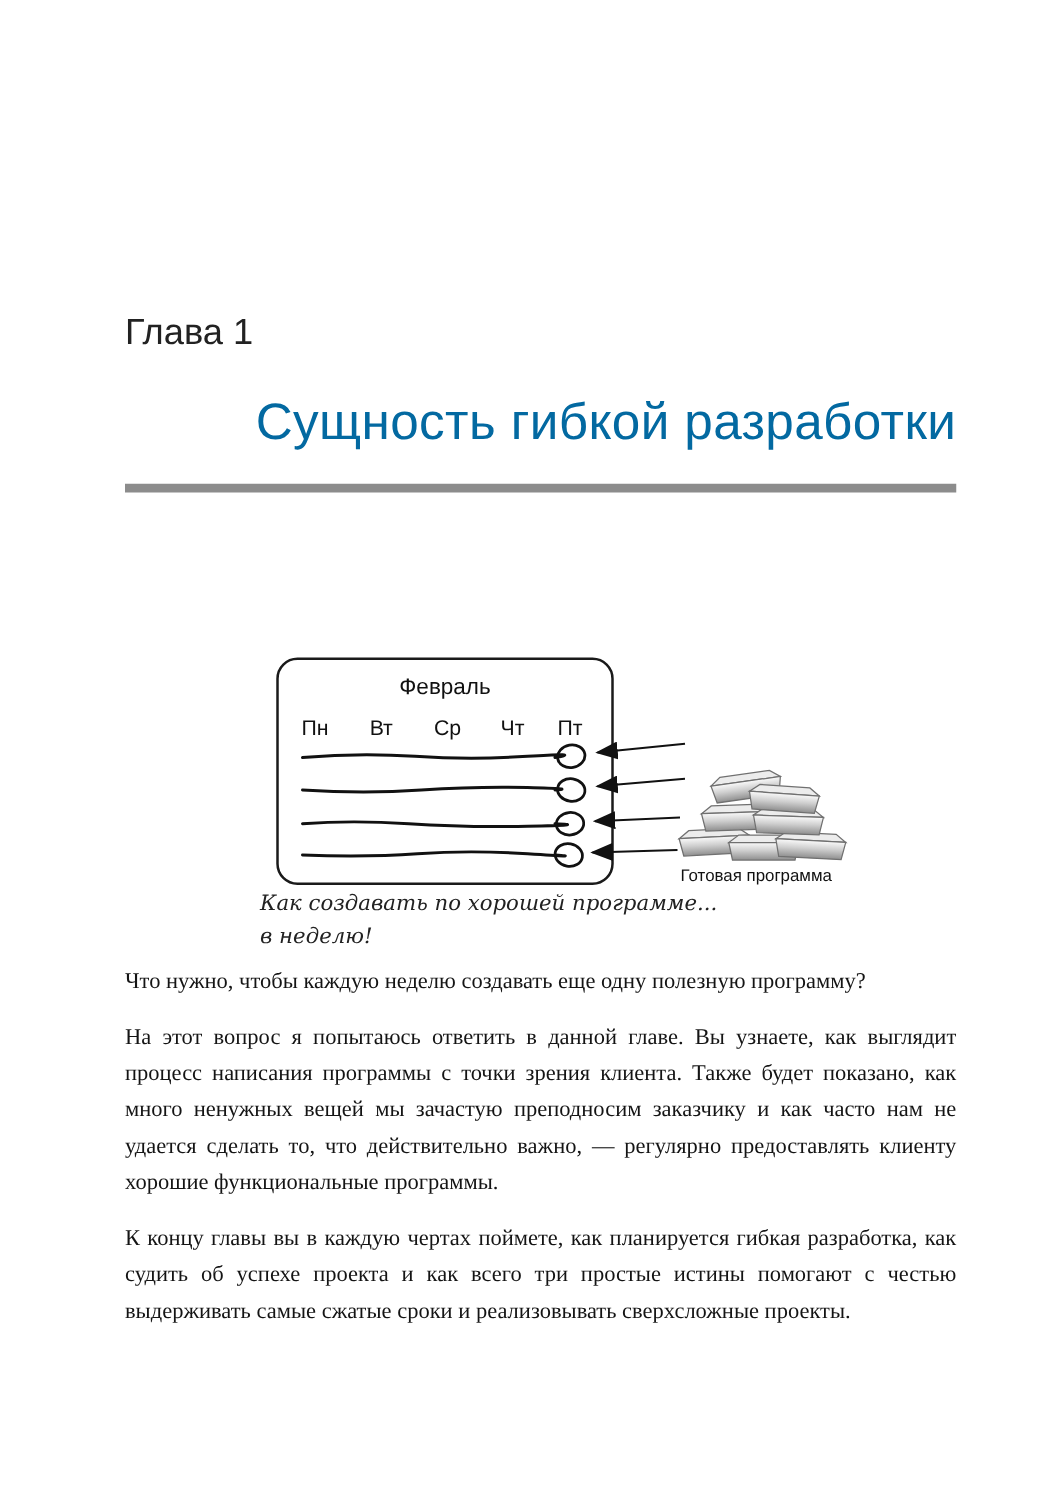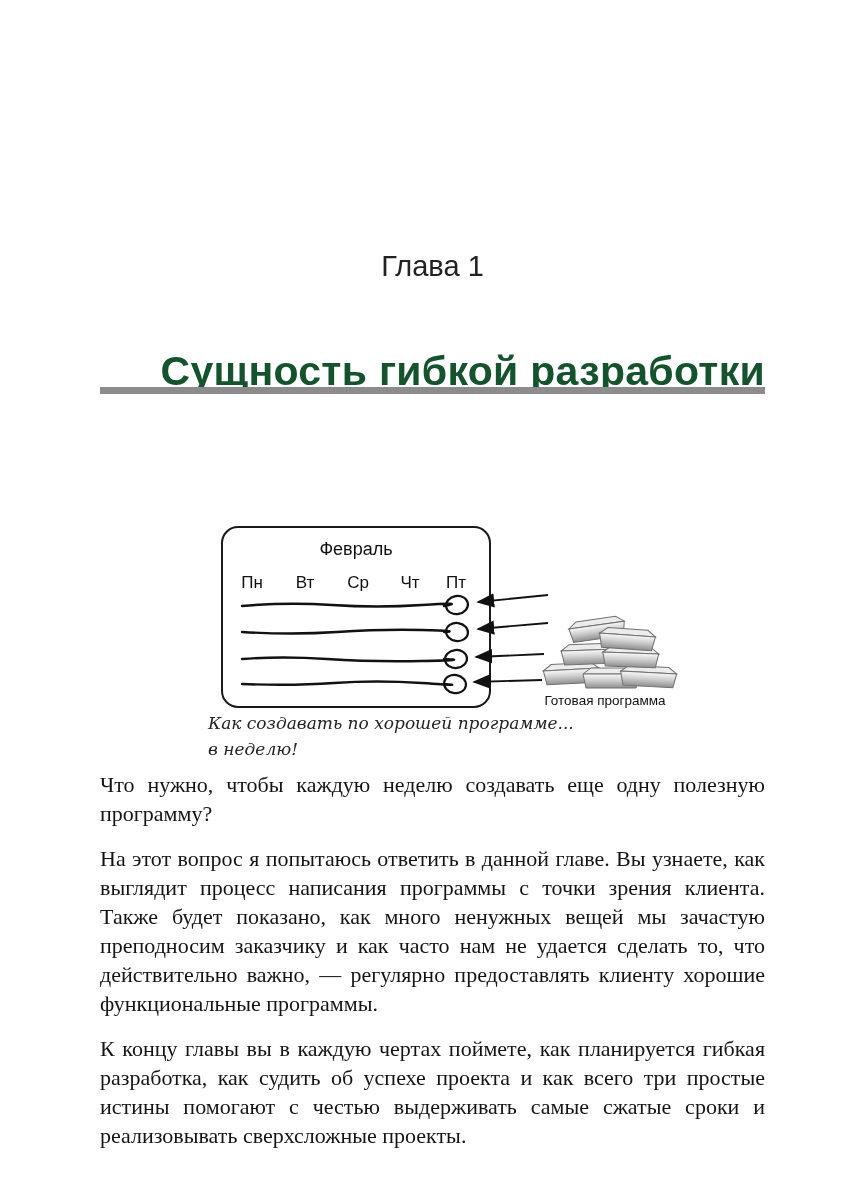"Глава 1" .chapter-label { text-align: center -> left }
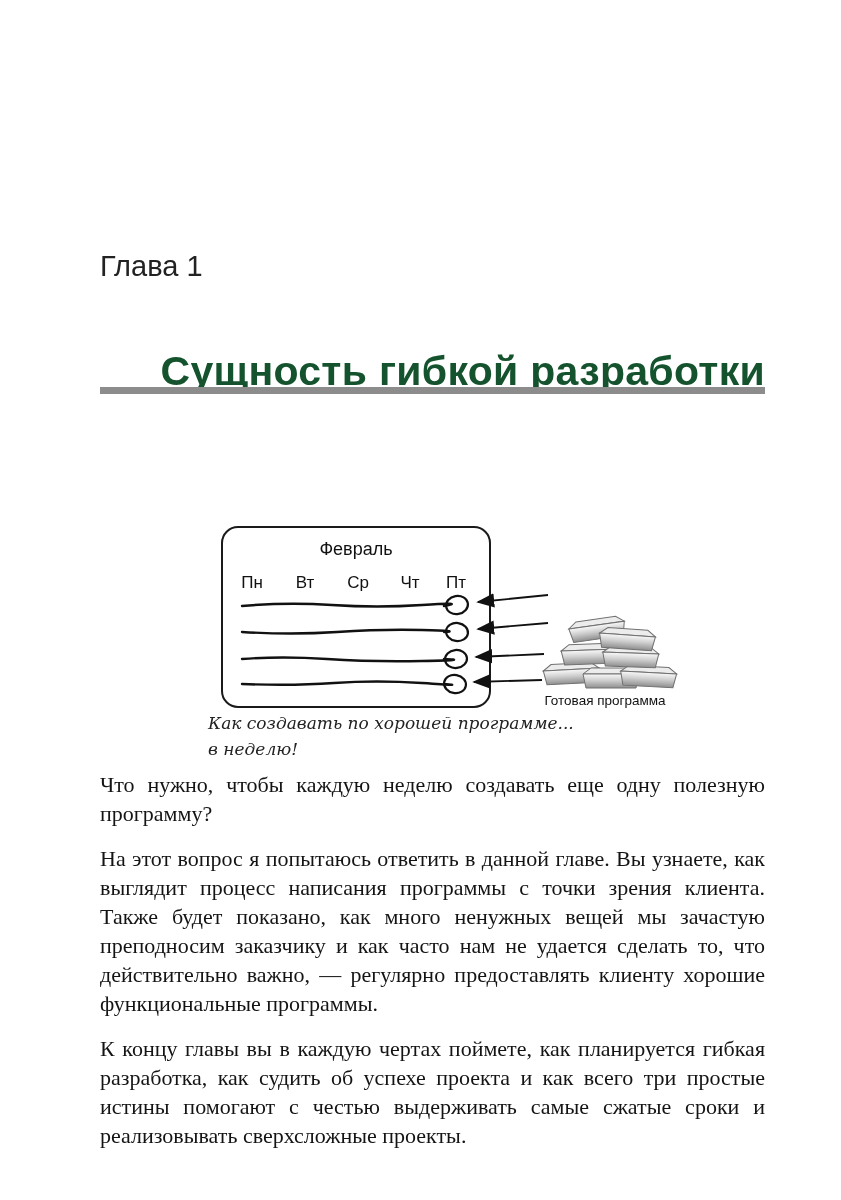"Сущность гибкой разработки" .page-title { color: #14532d -> #0369a1; font-weight: bold -> none; top: 348px -> 314px }
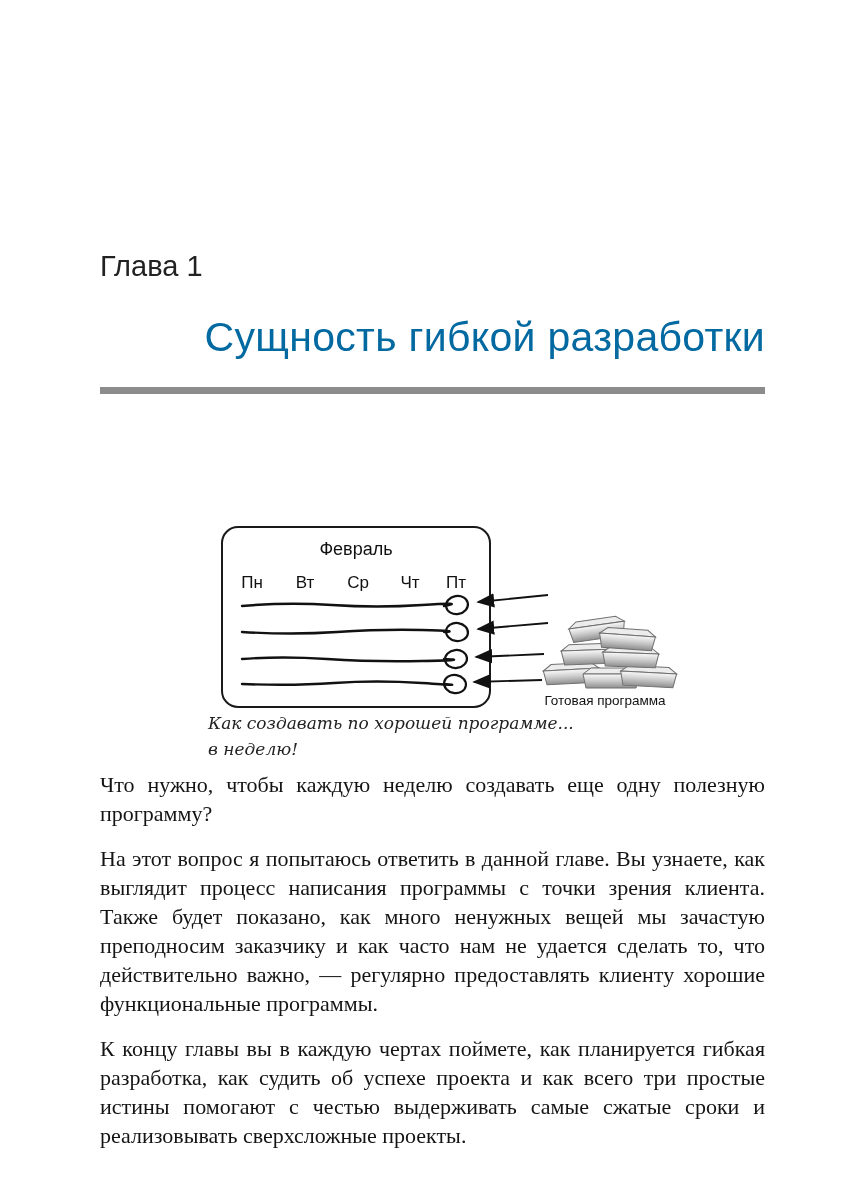"Что нужно, чтобы каждую неделю" .body-text { font-size: 22px -> 18px }
